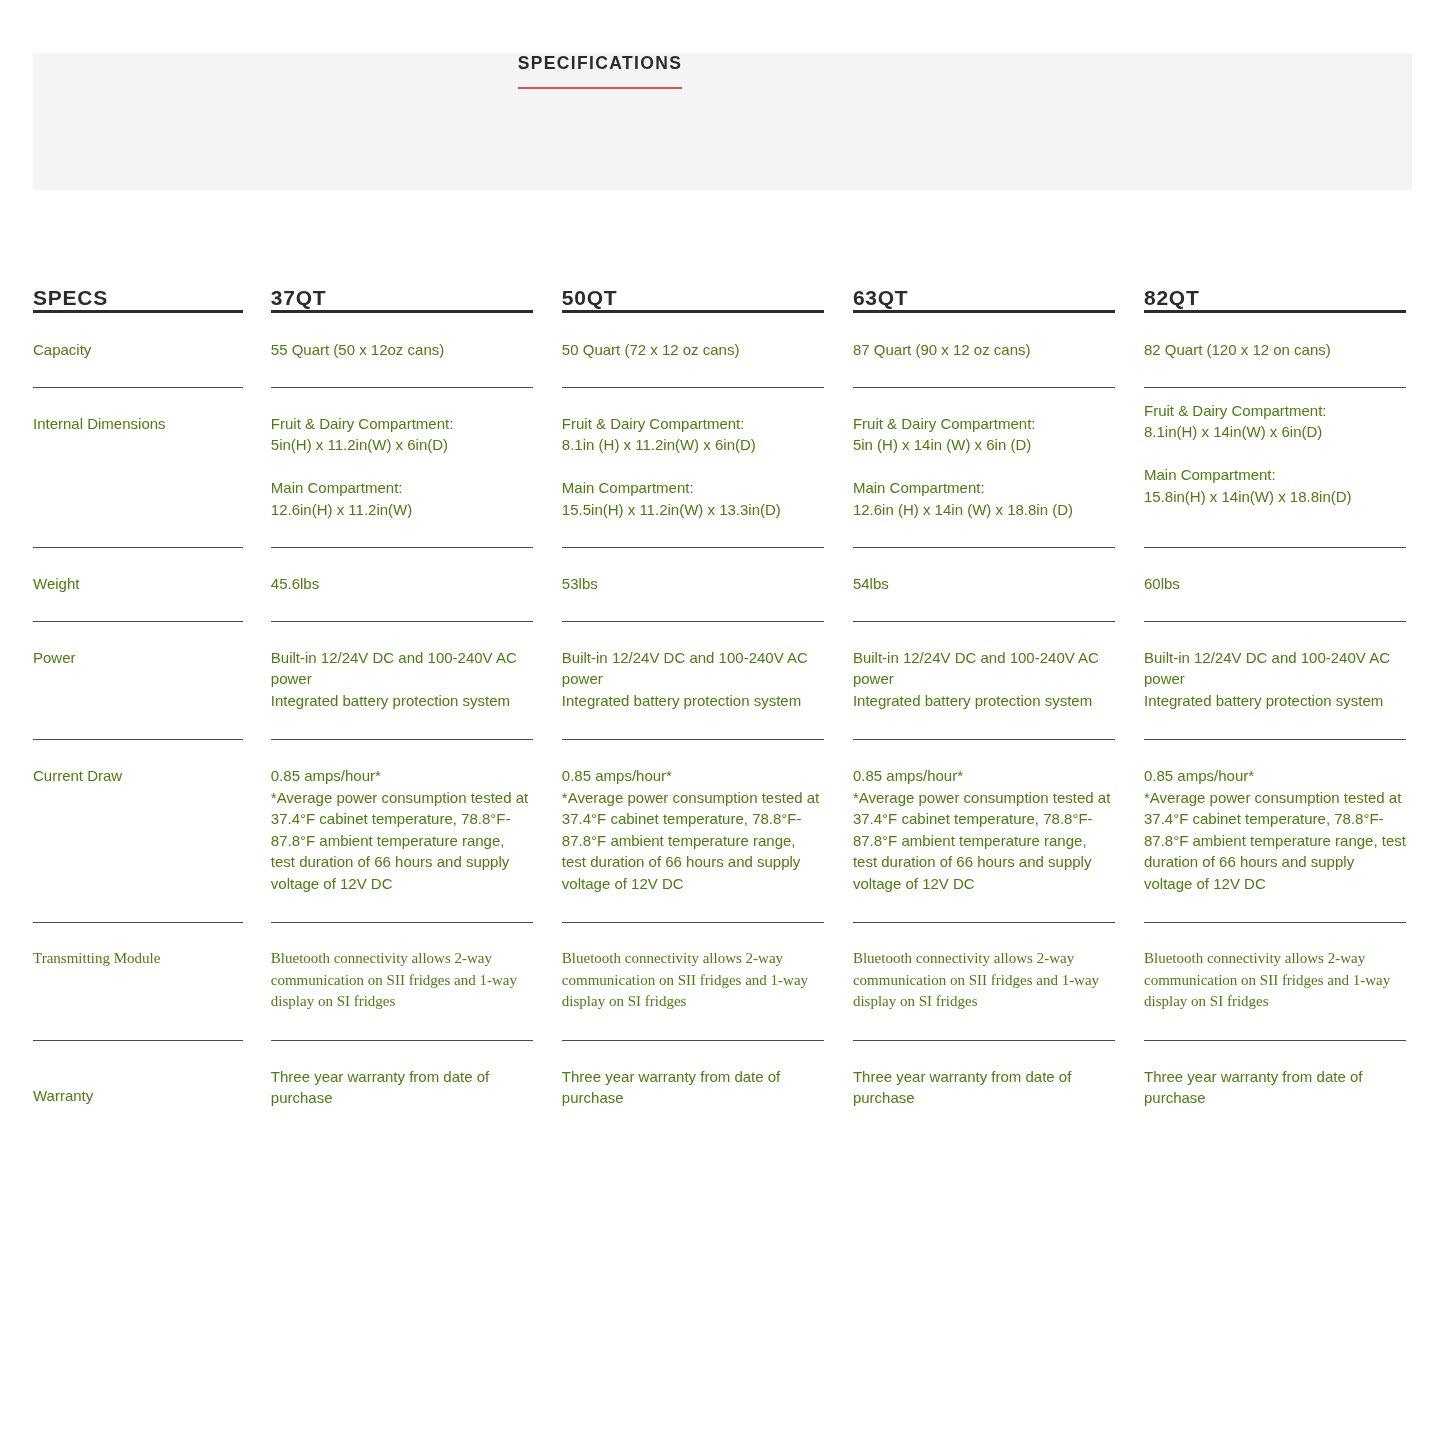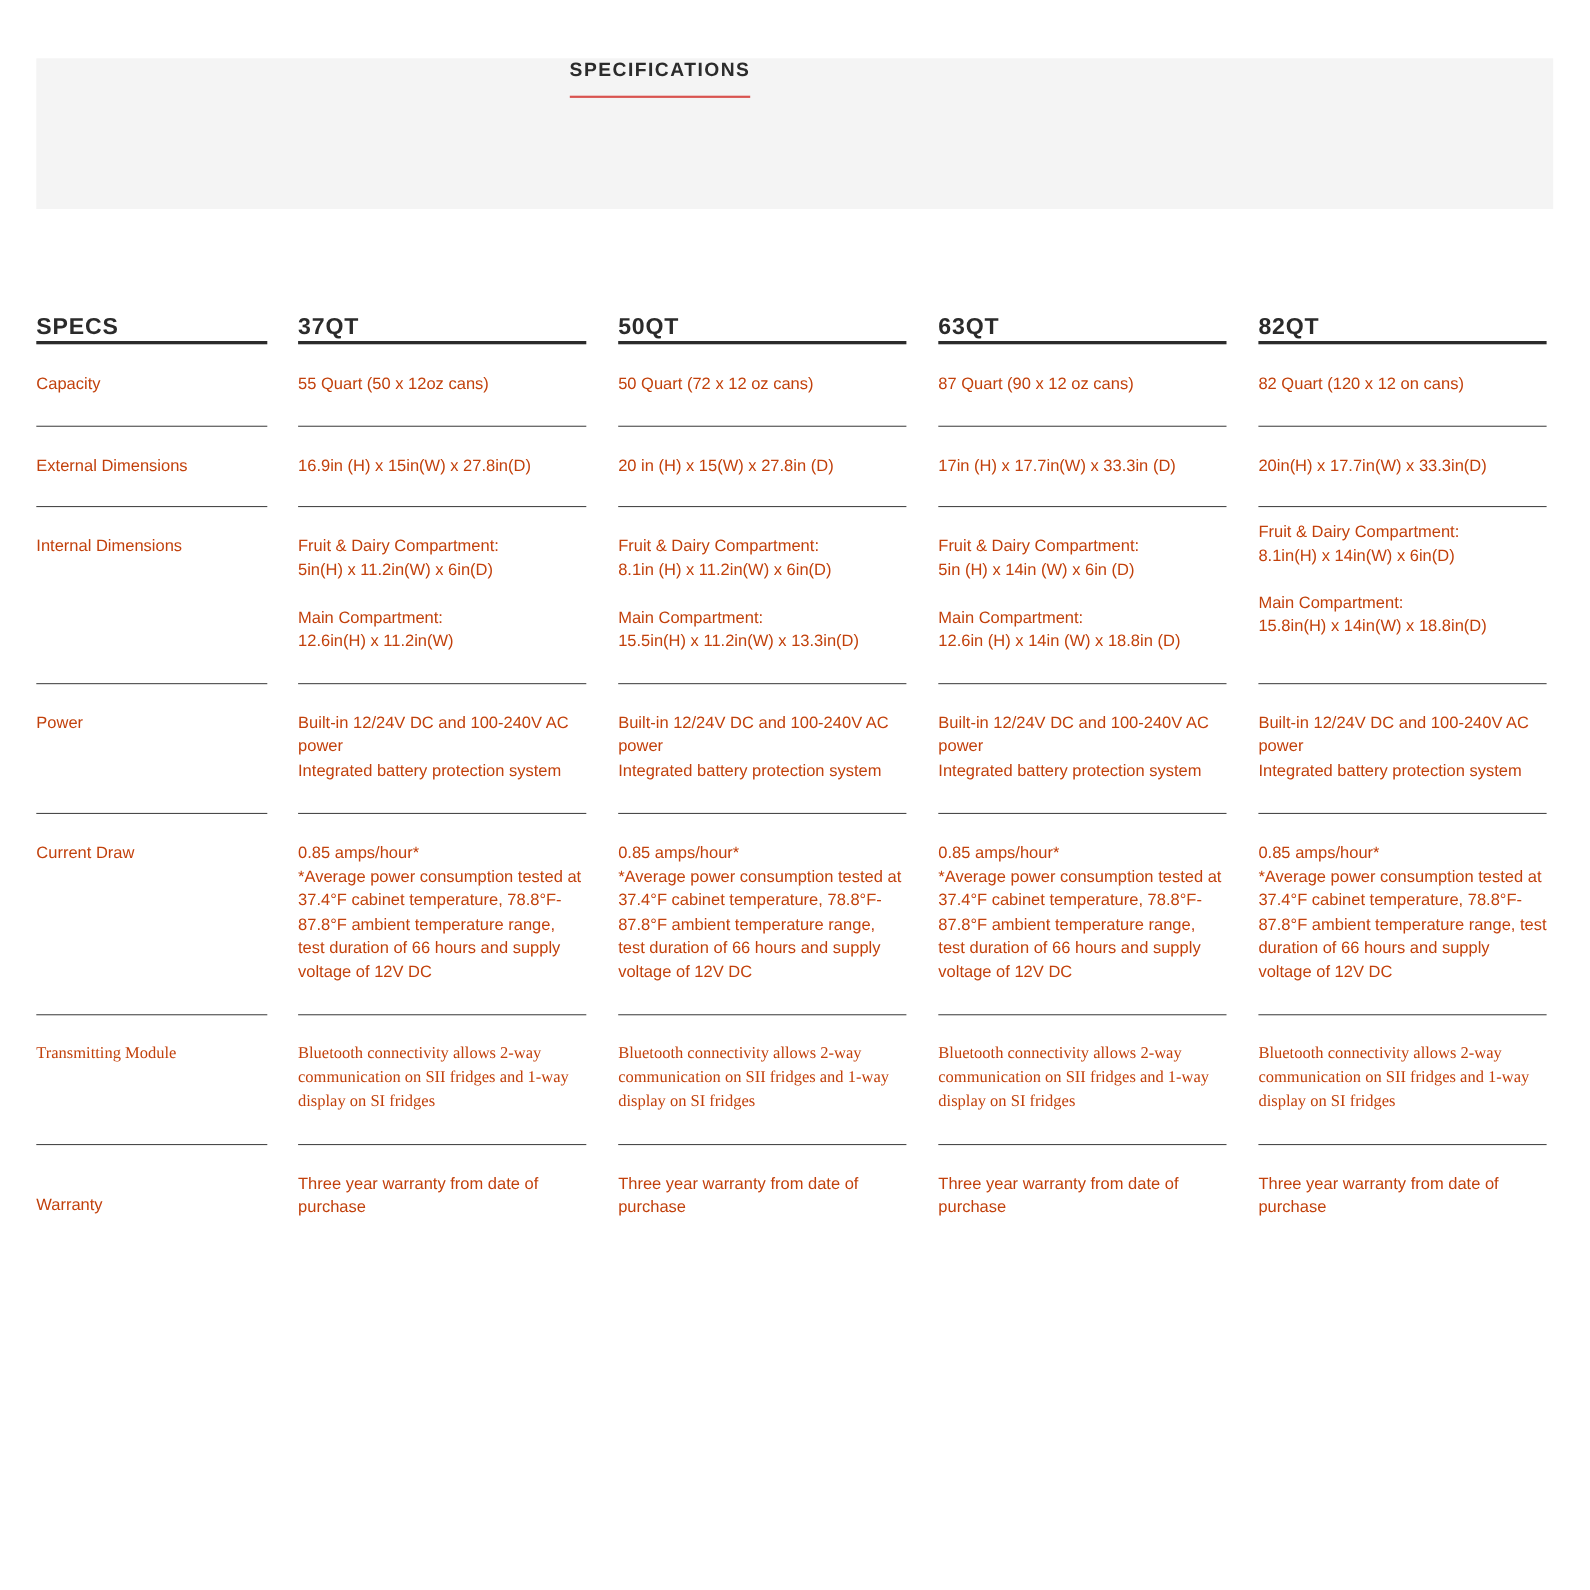"Capacity" .lbl-cell, .val-cell { color: #c2410c -> #4d7c0f }
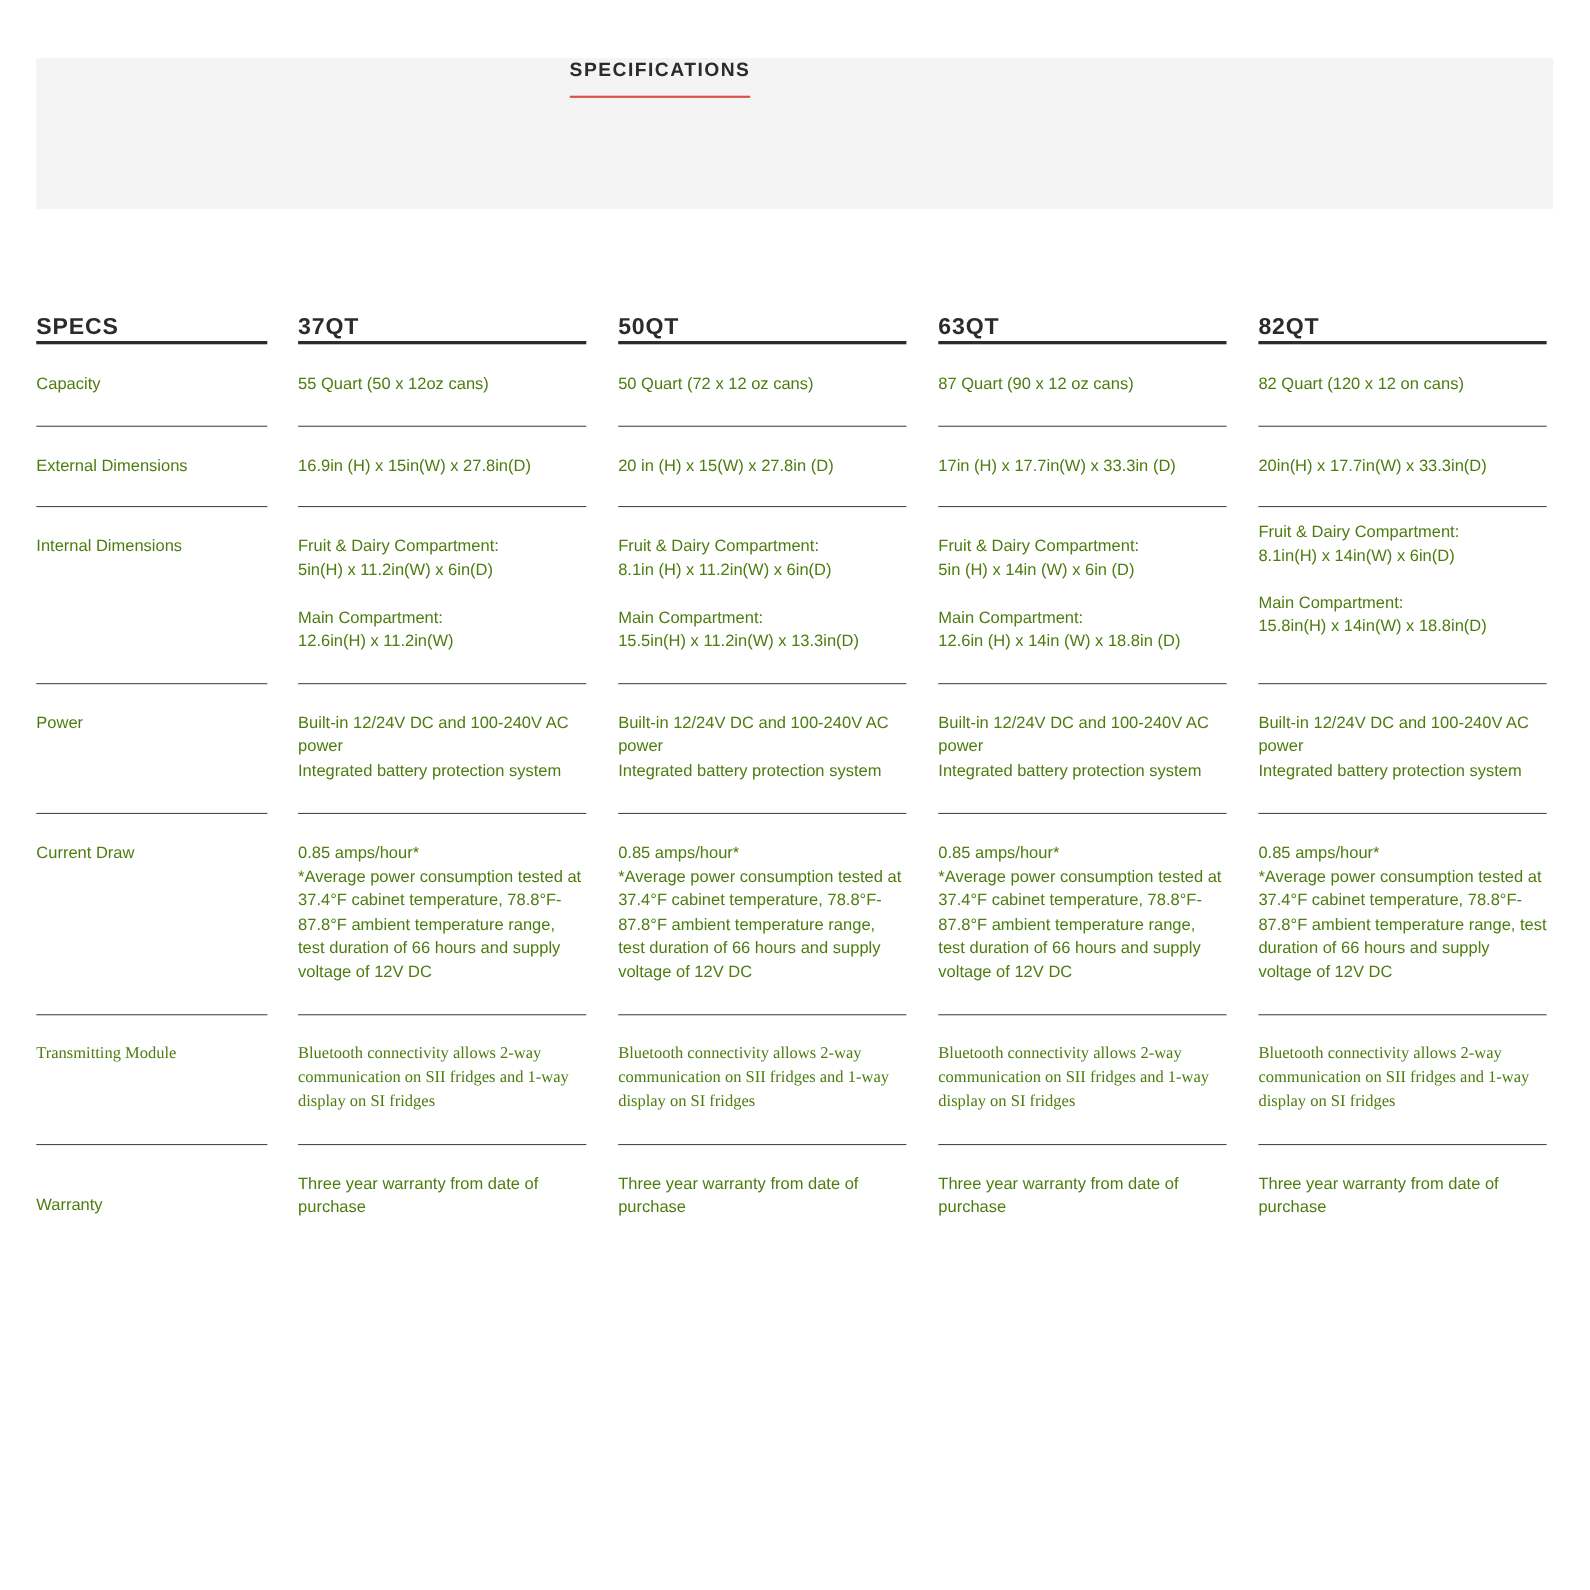"External Dimensions" tr.r-external { html: <tr> <td>External Dimensions</td> <td></td> <td>16.9in (H) x 15in(W) x 27.8in(D)</td> <td></td> <td>20 in (H) x 15(W) x 27.8in (D)</td> <td></td> <td>17in (H) x 17.7in(W) x 33.3in (D)</td> <td></td> <td>20in(H) x 17.7in(W) x 33.3in(D)</td> </tr> -> none }
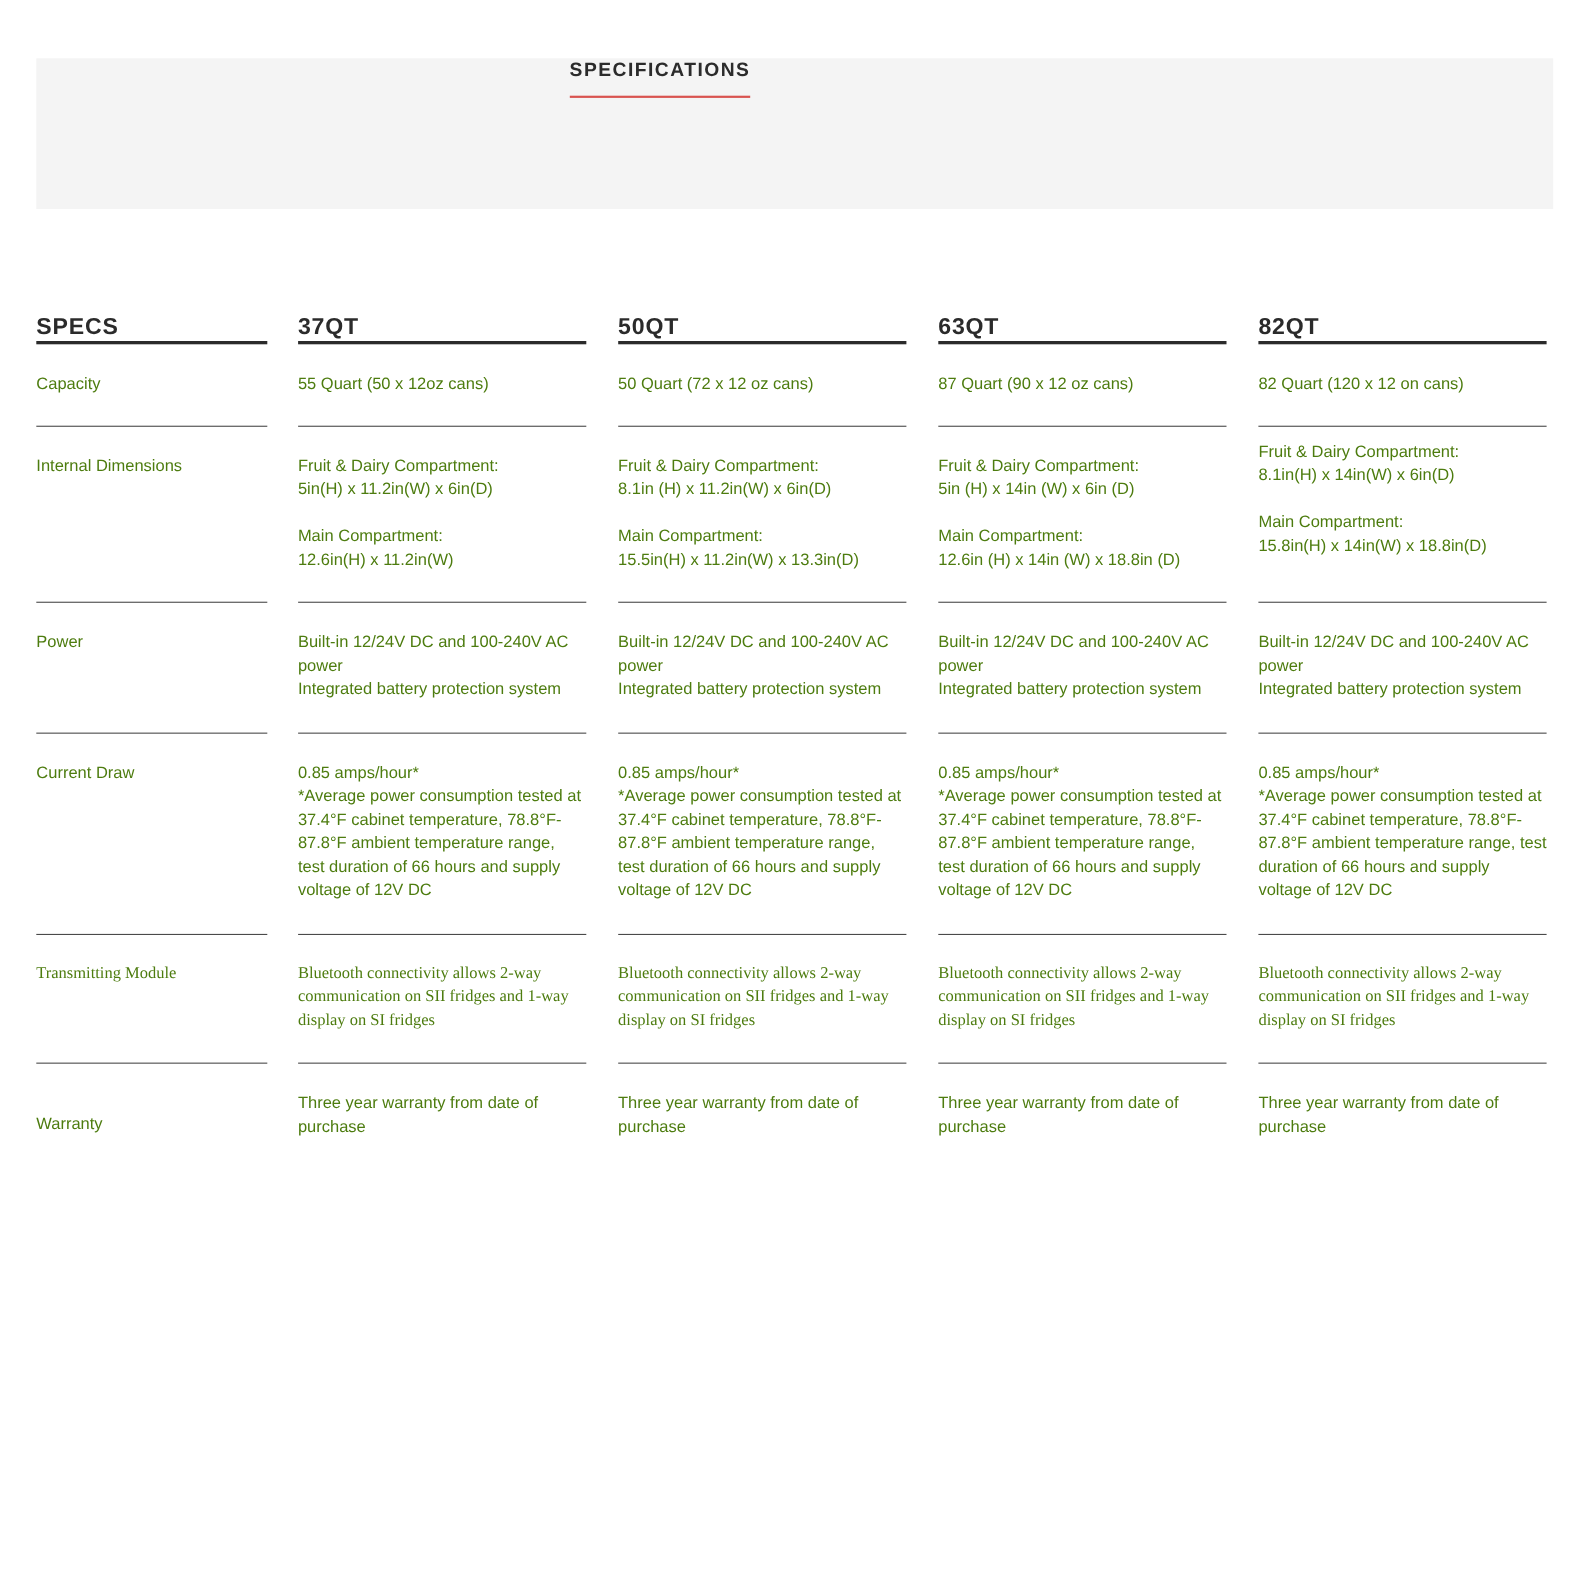"Weight" tr.r-weight { html: none -> <tr> <td>Weight</td> <td></td> <td>45.6lbs</td> <td></td> <td>53lbs</td> <td></td> <td>54lbs</td> <td></td> <td>60lbs</td> </tr> }
